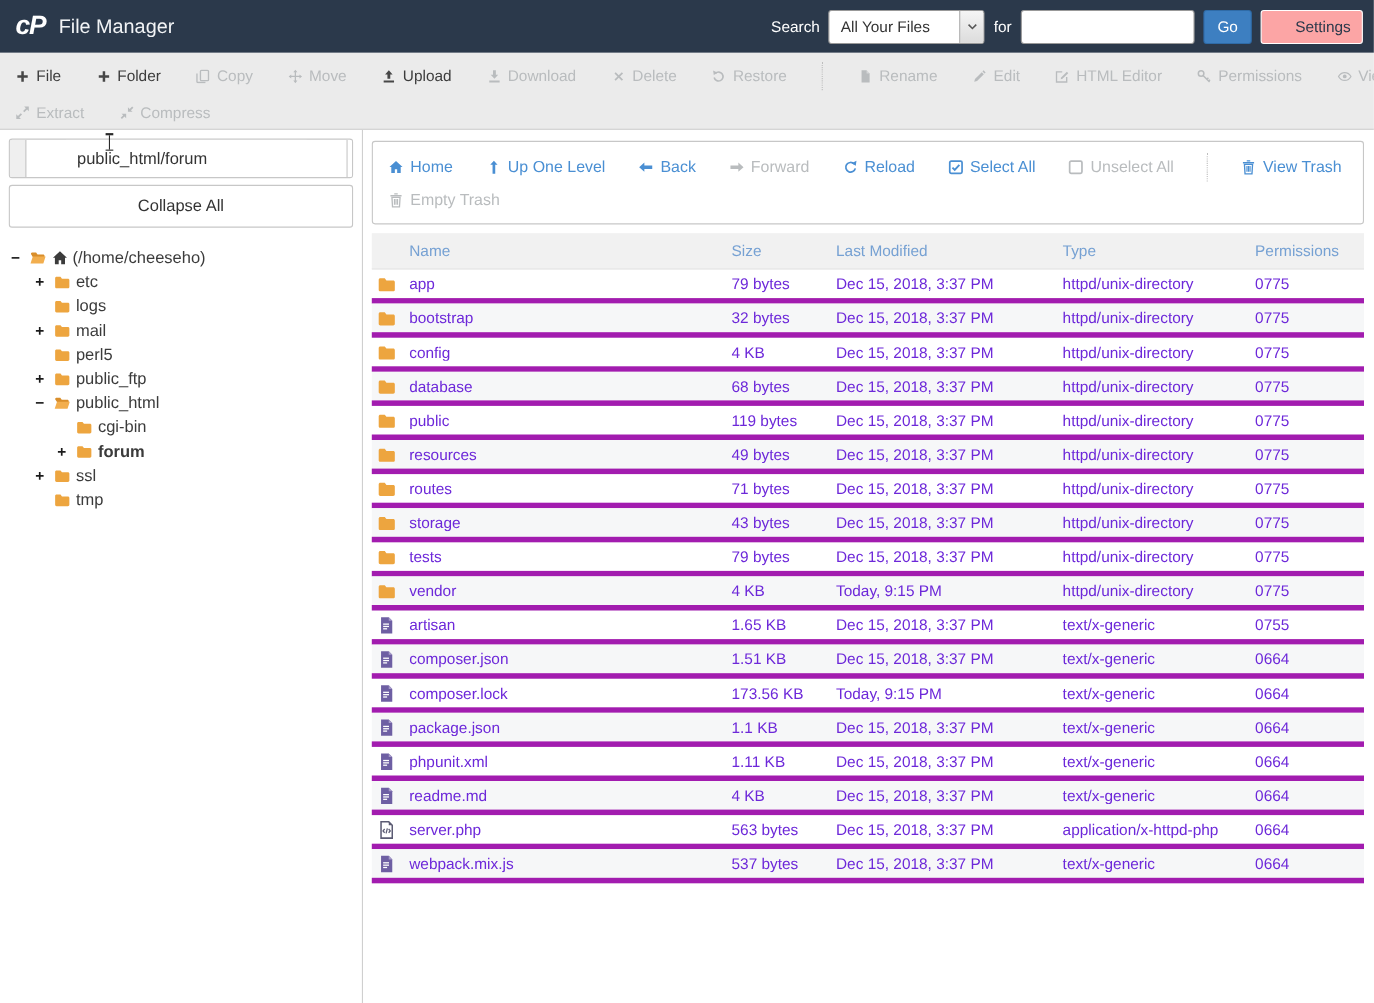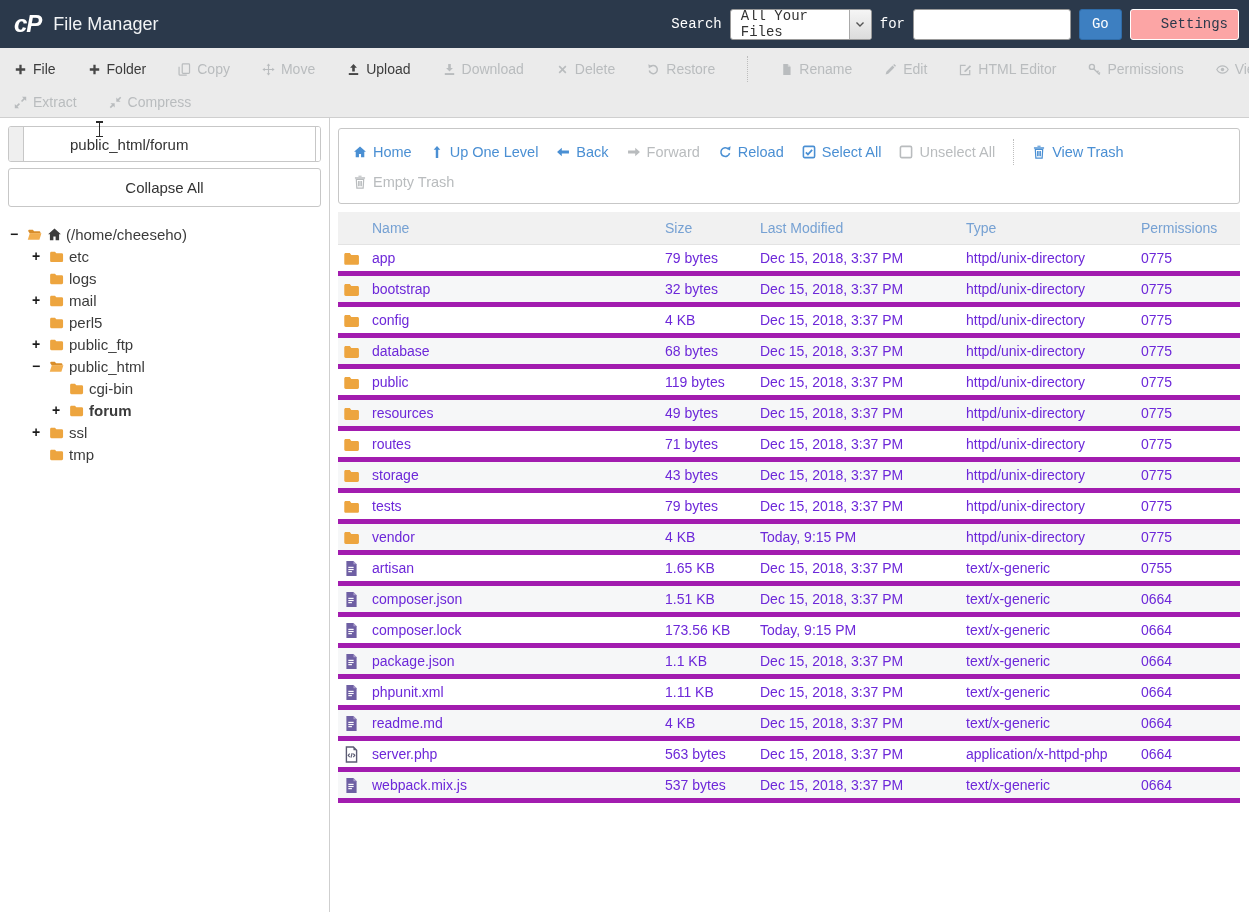"Search" .search-area { font-family: Liberation Mono, monospace -> none }
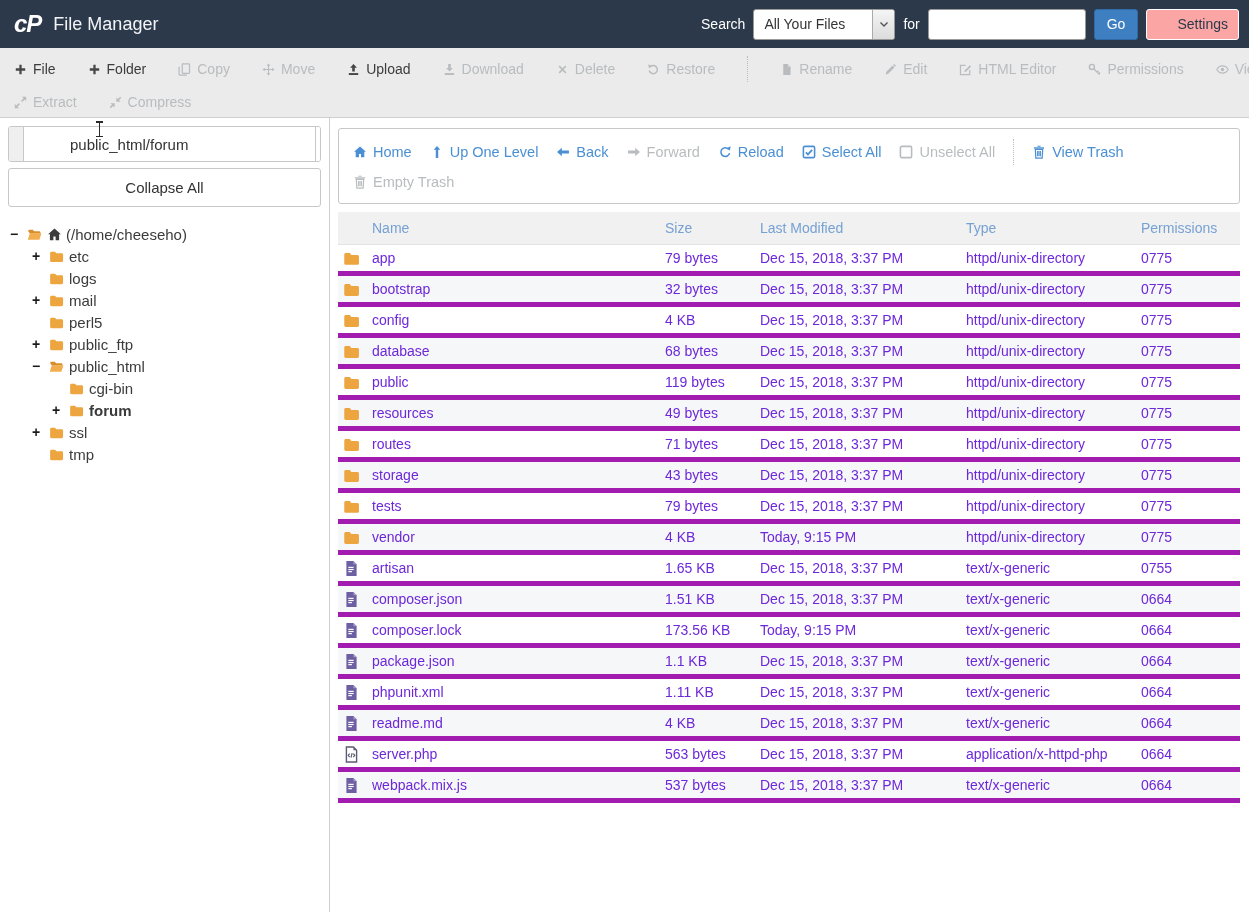"Home" .nav-row { gap: 18px -> 30px }
